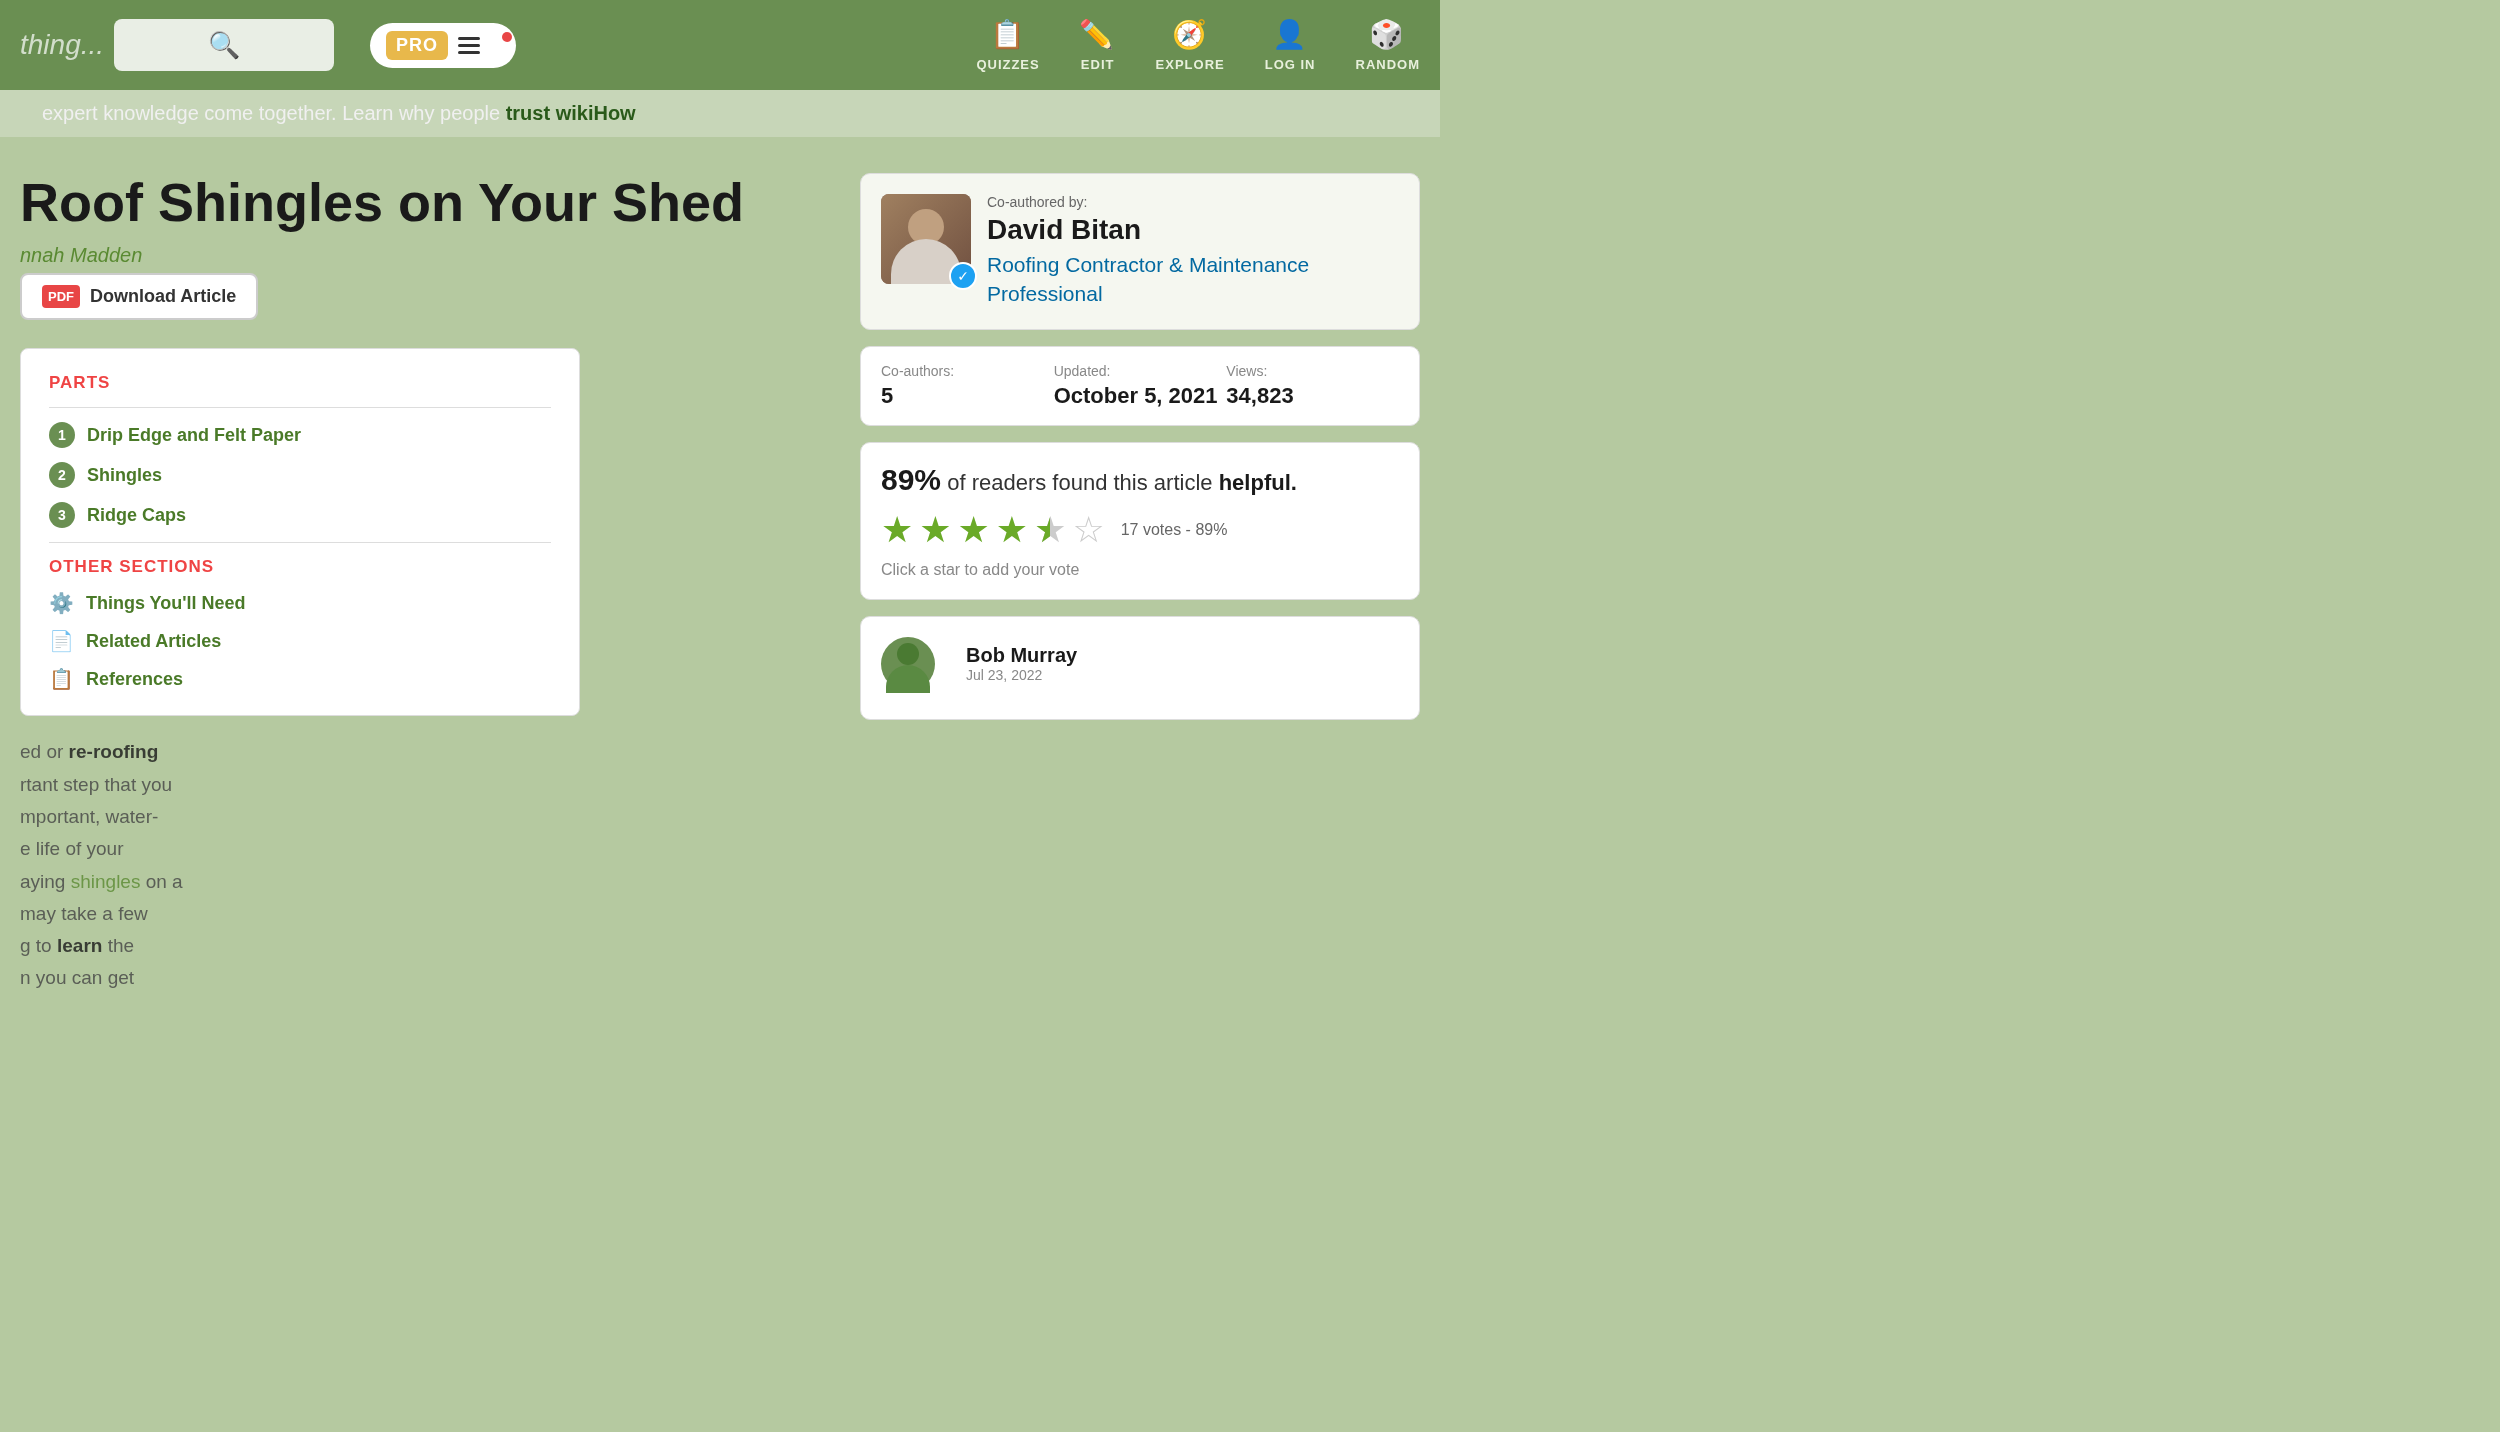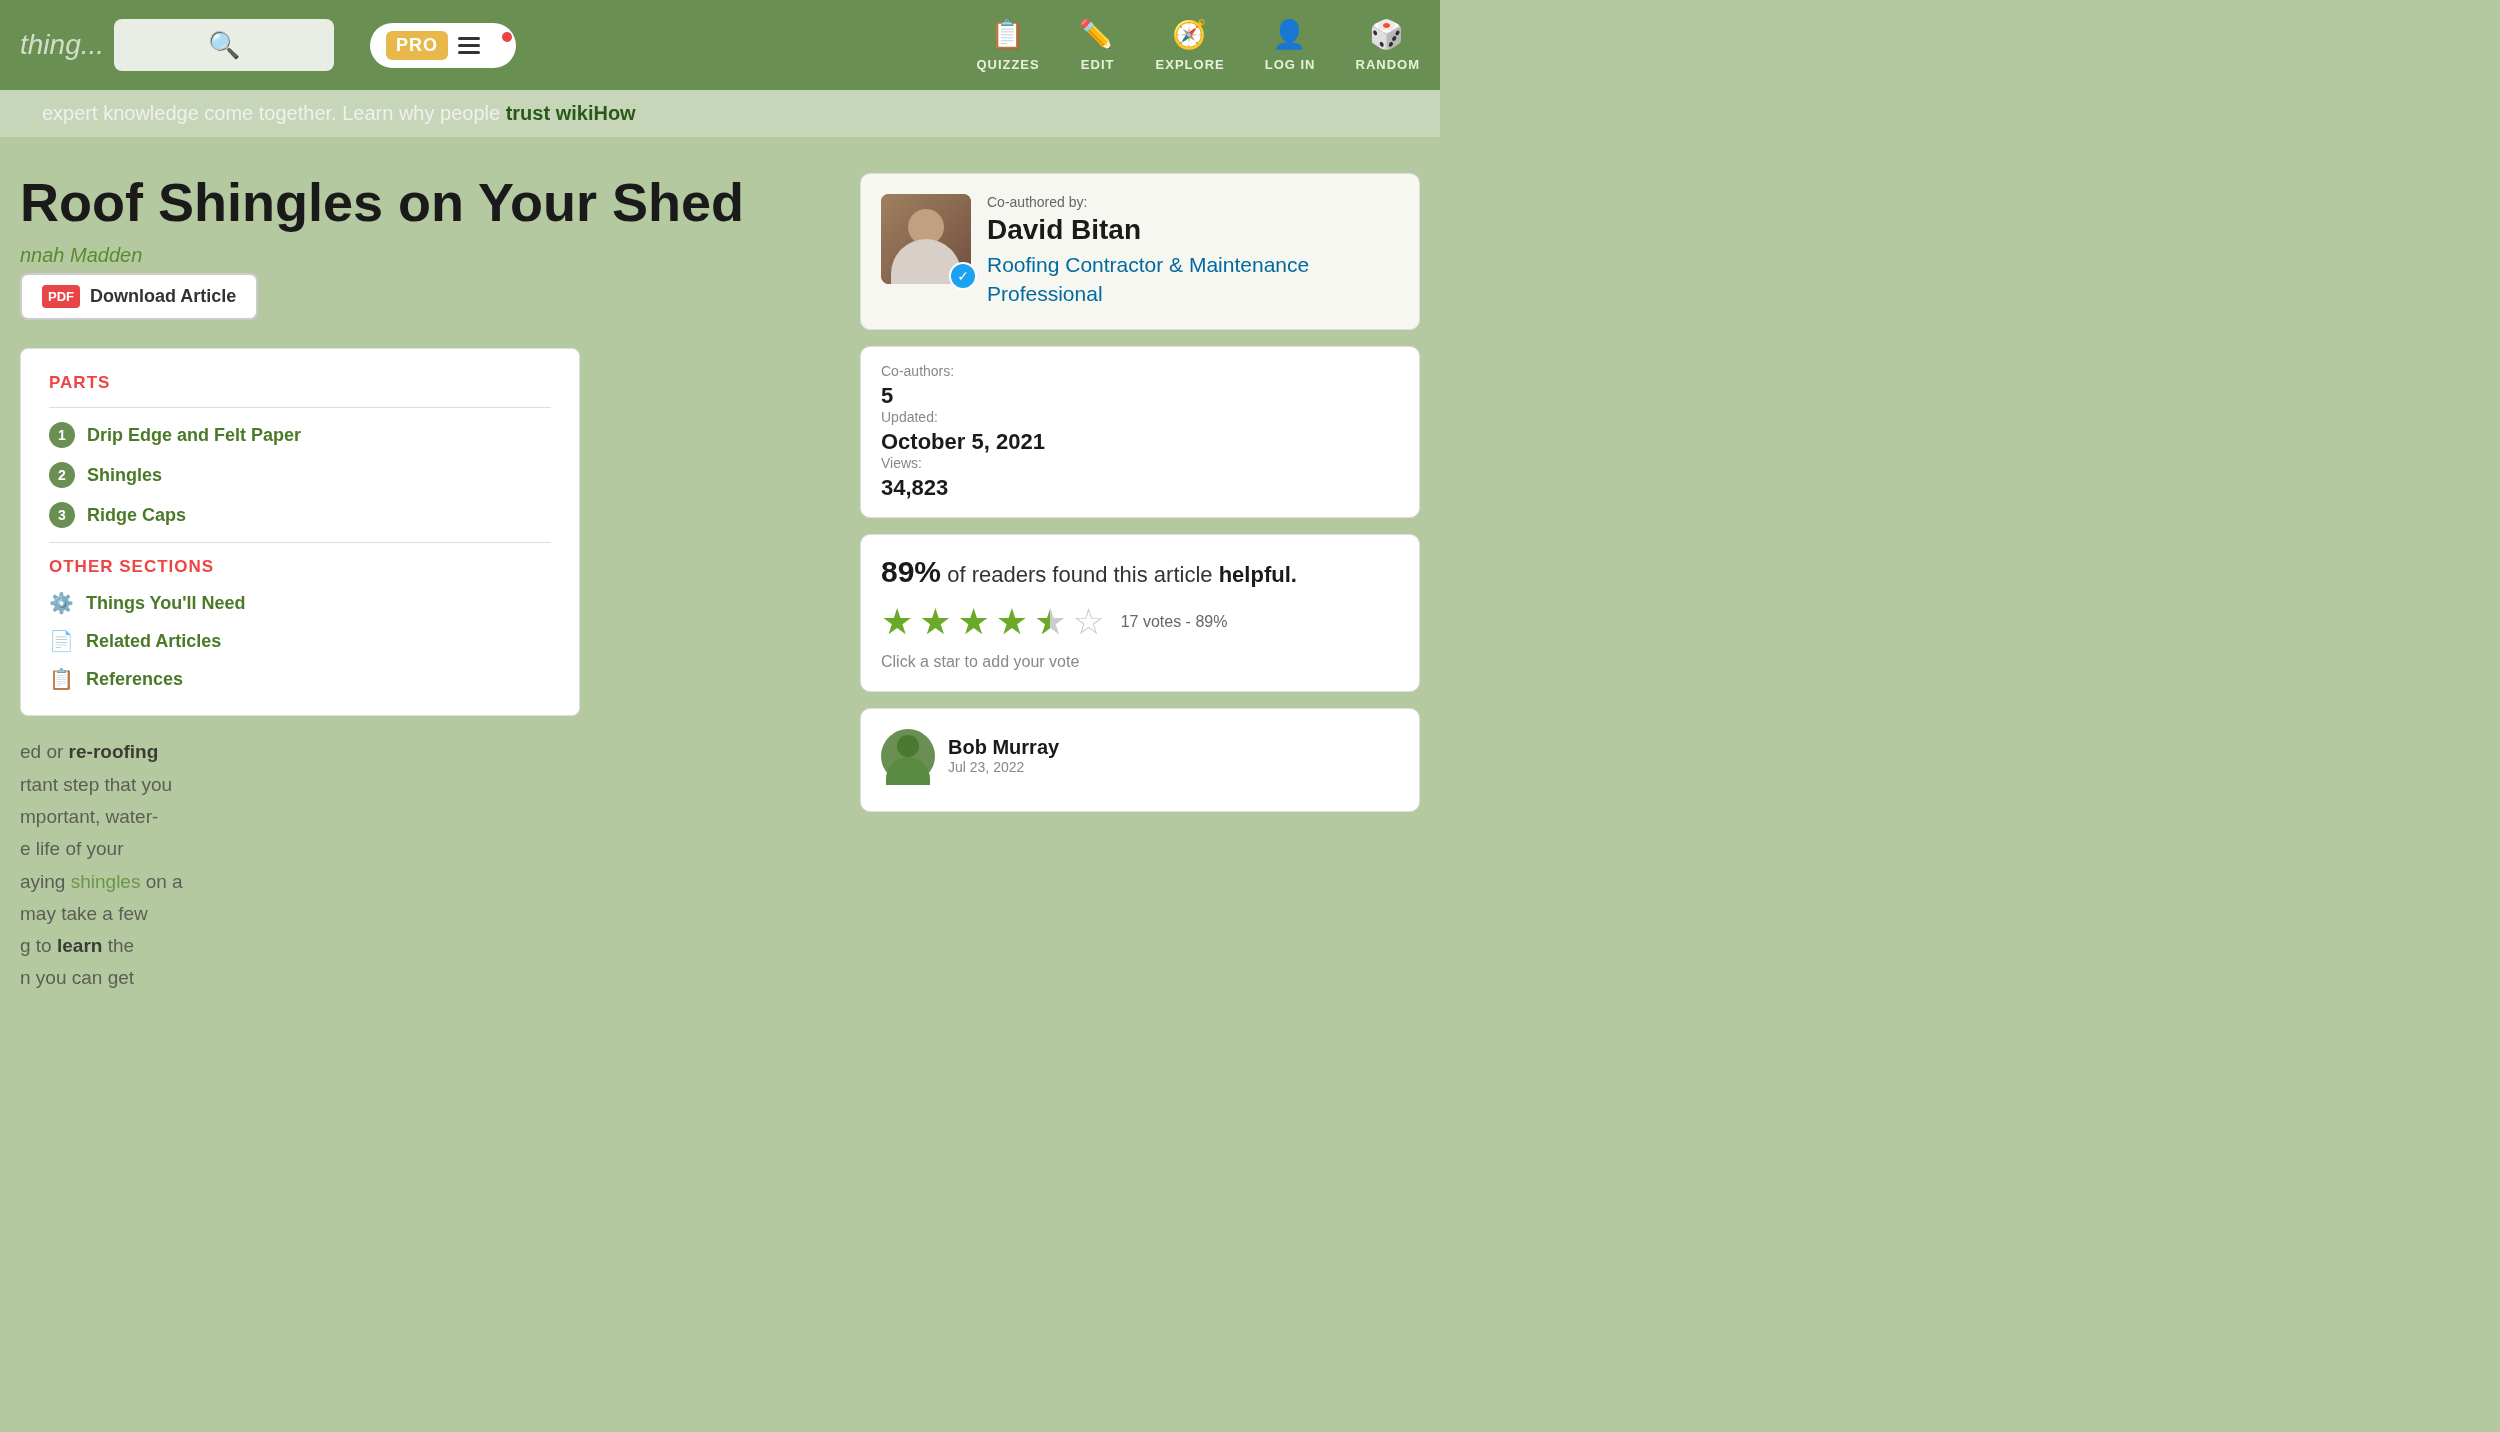"Co-authors:" .stats-row { flex-direction: column -> none }
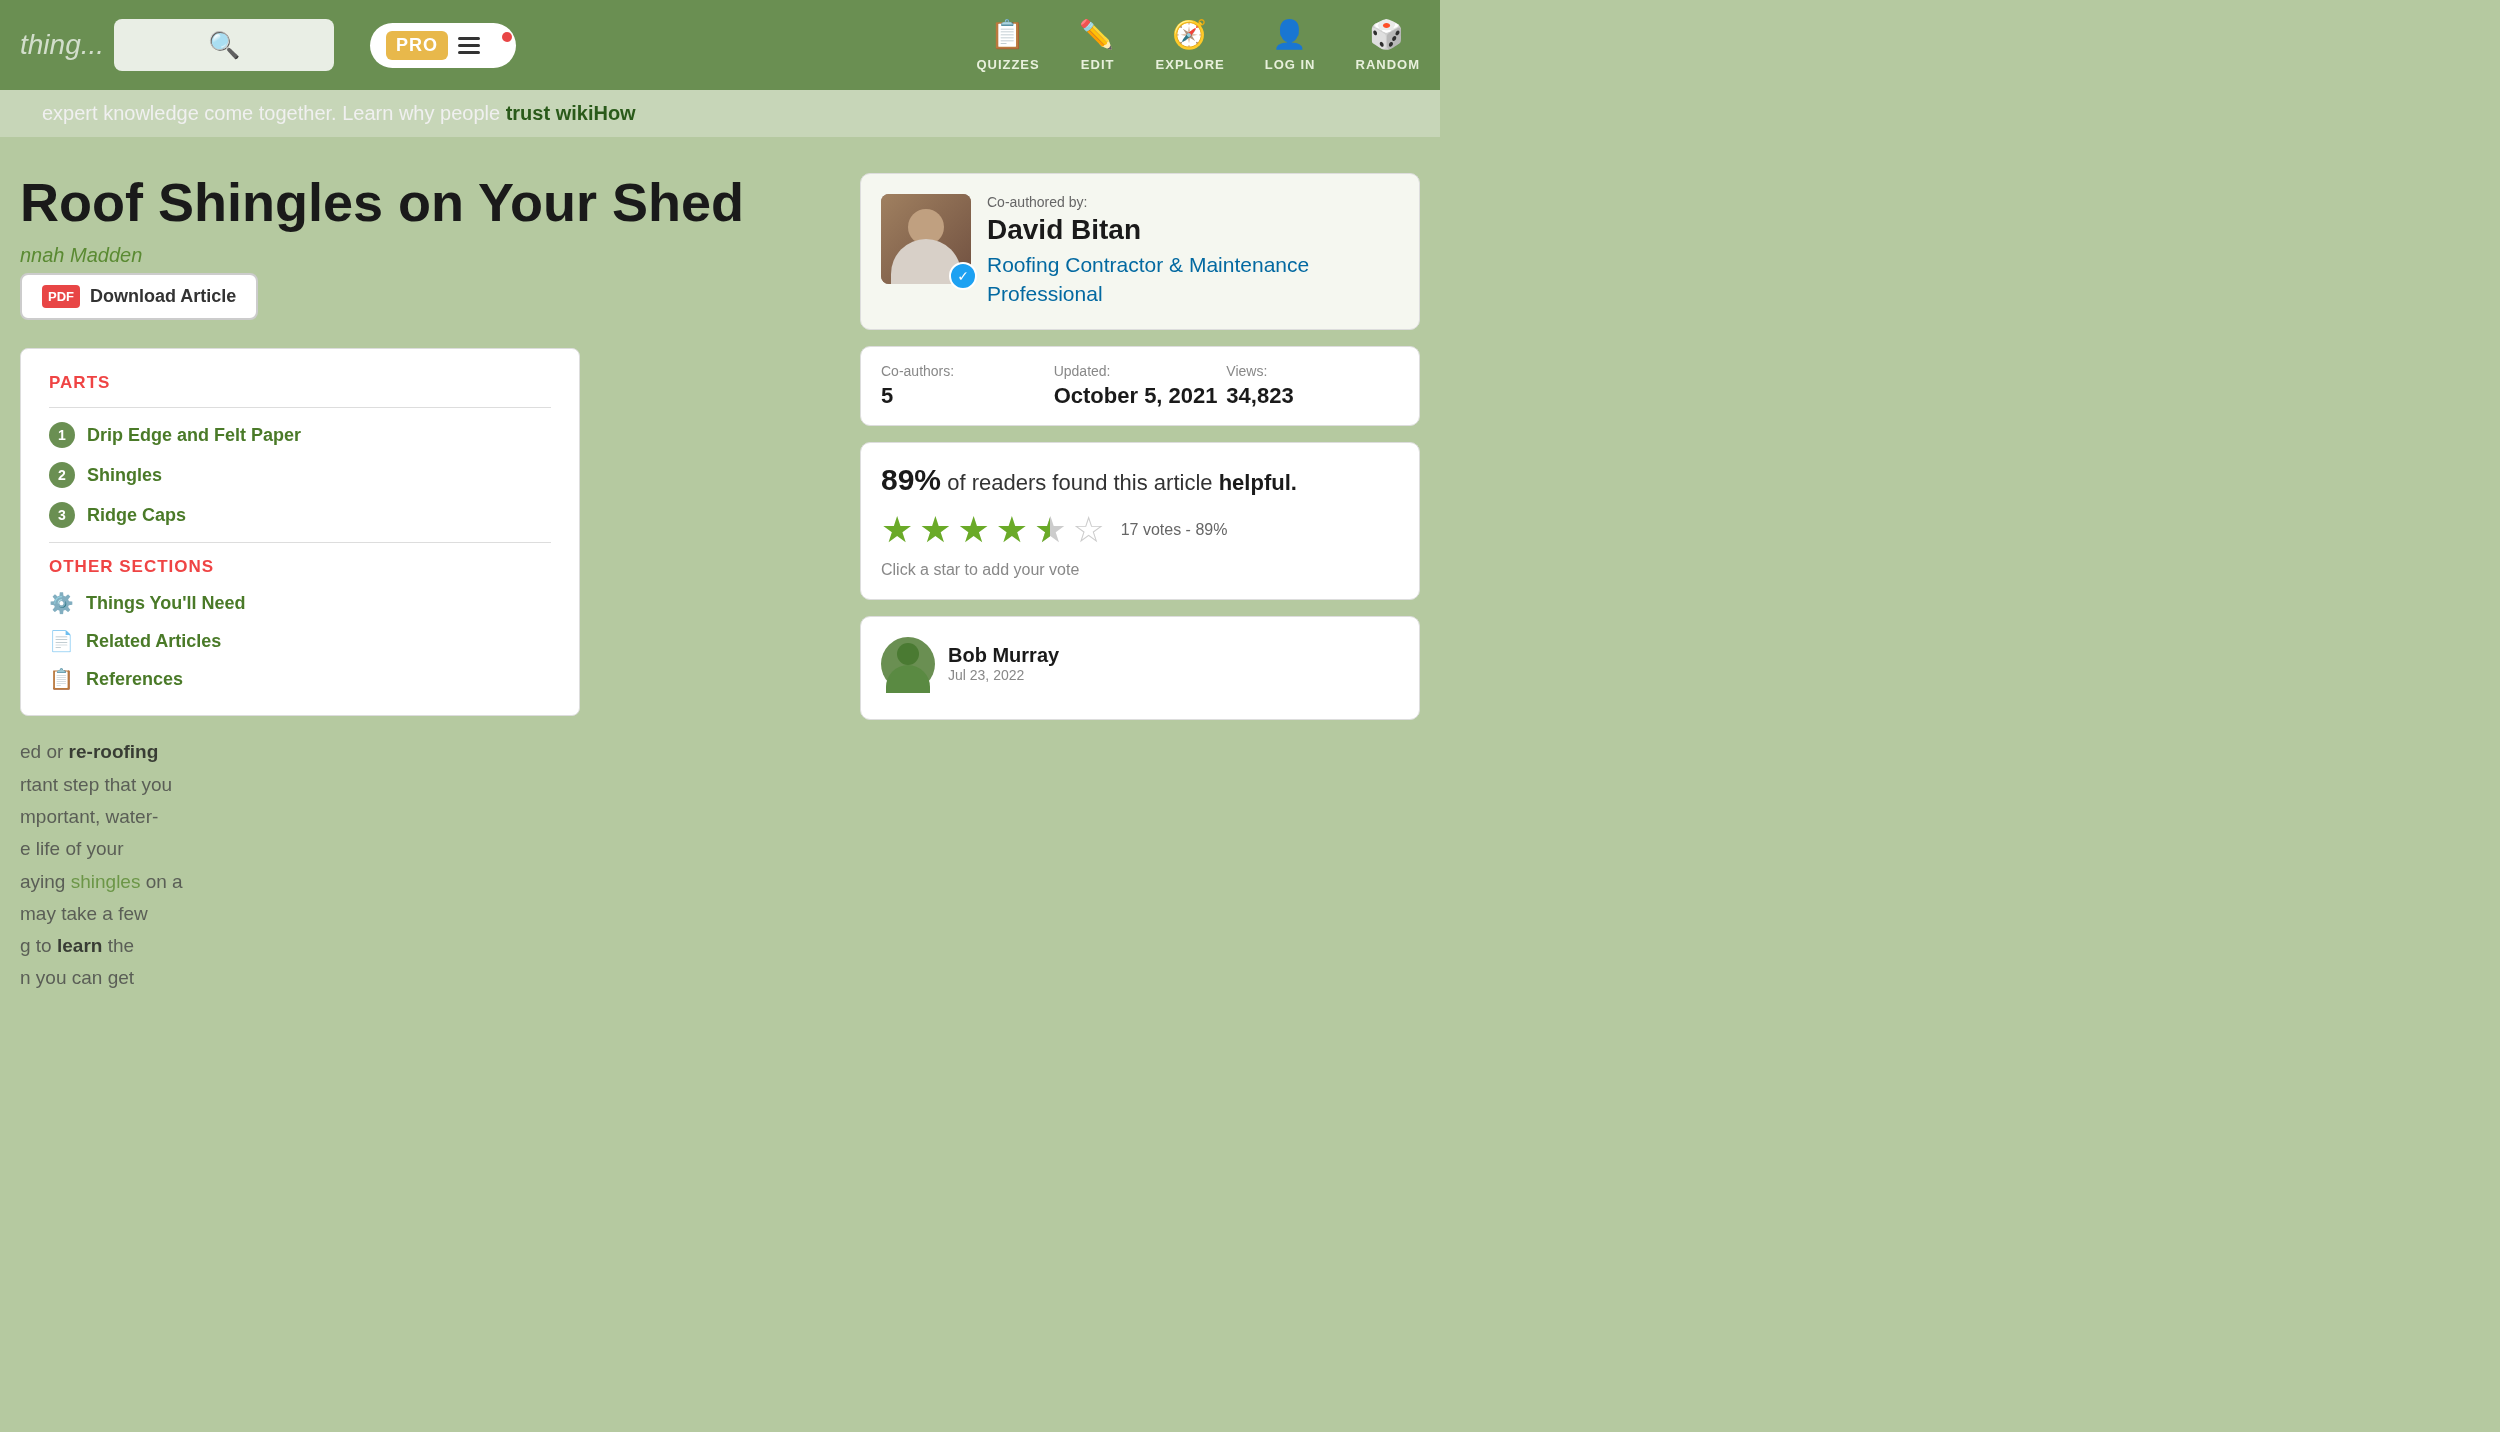"Bob Murray" .comment-author-row { gap: 13px -> 31px }
